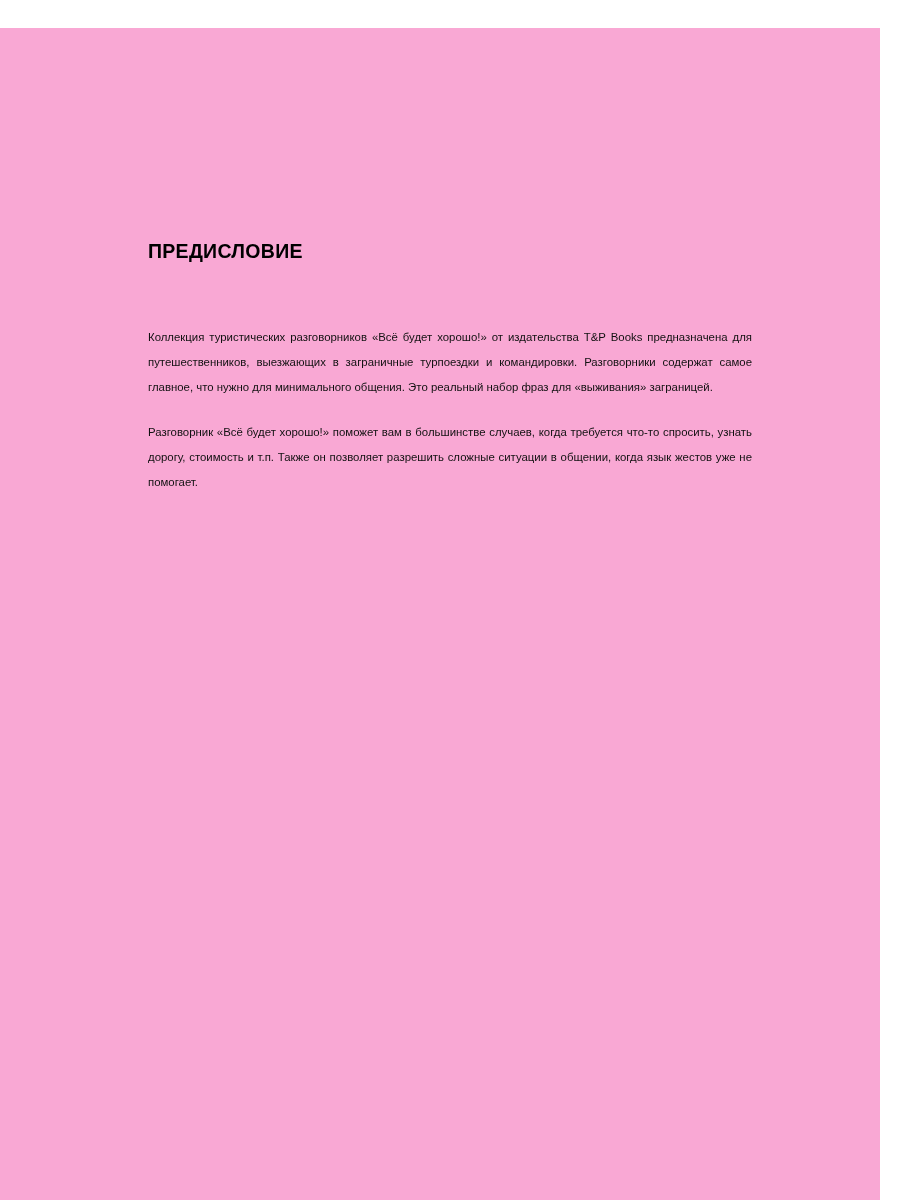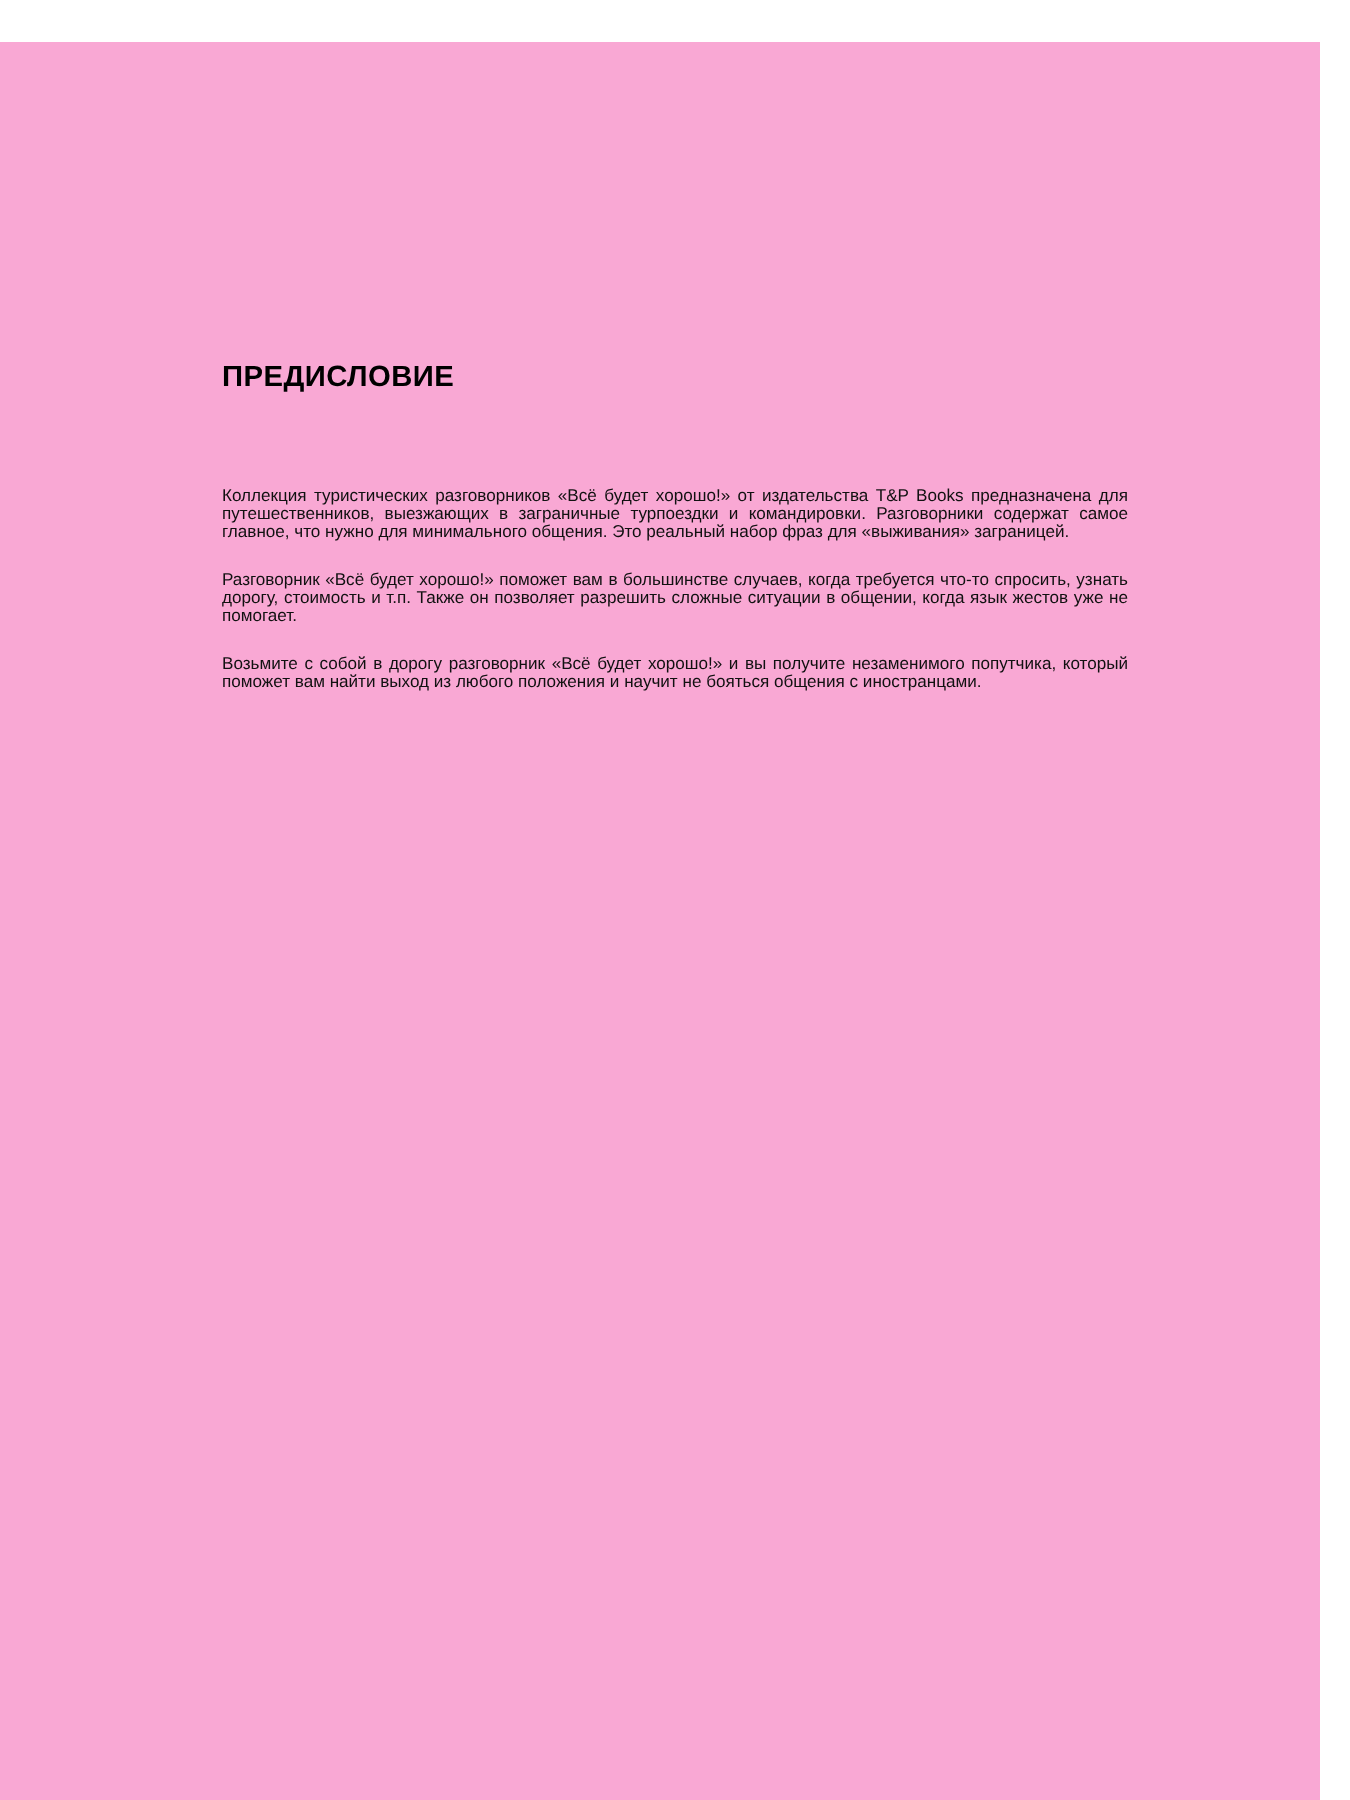"Коллекция туристических разговорников" .para { line-height: 12px -> 25px }
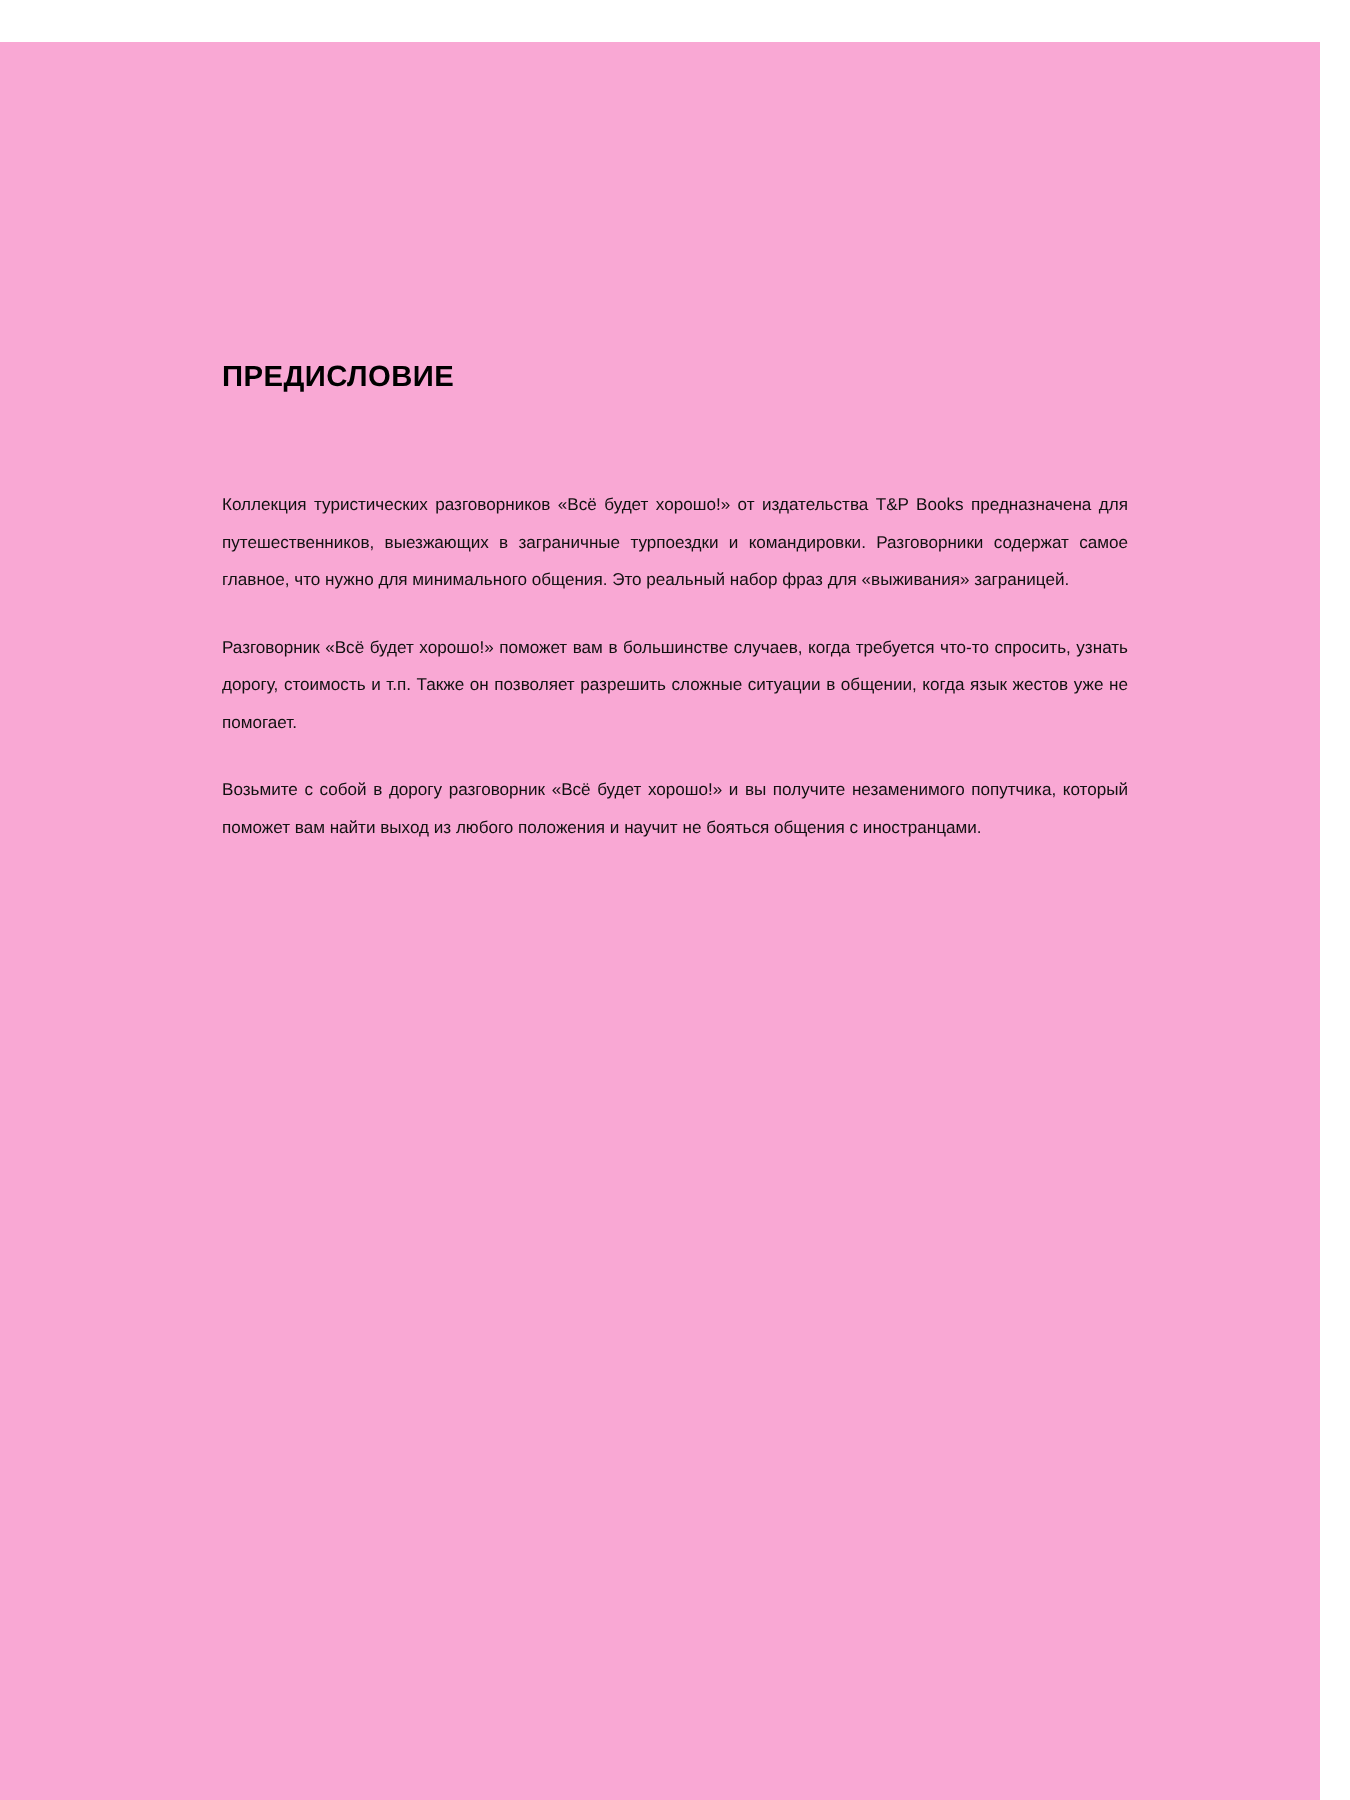"Возьмите с собой в дорогу" p.para { html: <p>Возьмите с собой в дорогу разговорник «Всё будет хорошо!» и вы получите незаменимого попутчика, который поможет вам найти выход из любого положения и научит не бояться общения с иностранцами.</p> -> none }
